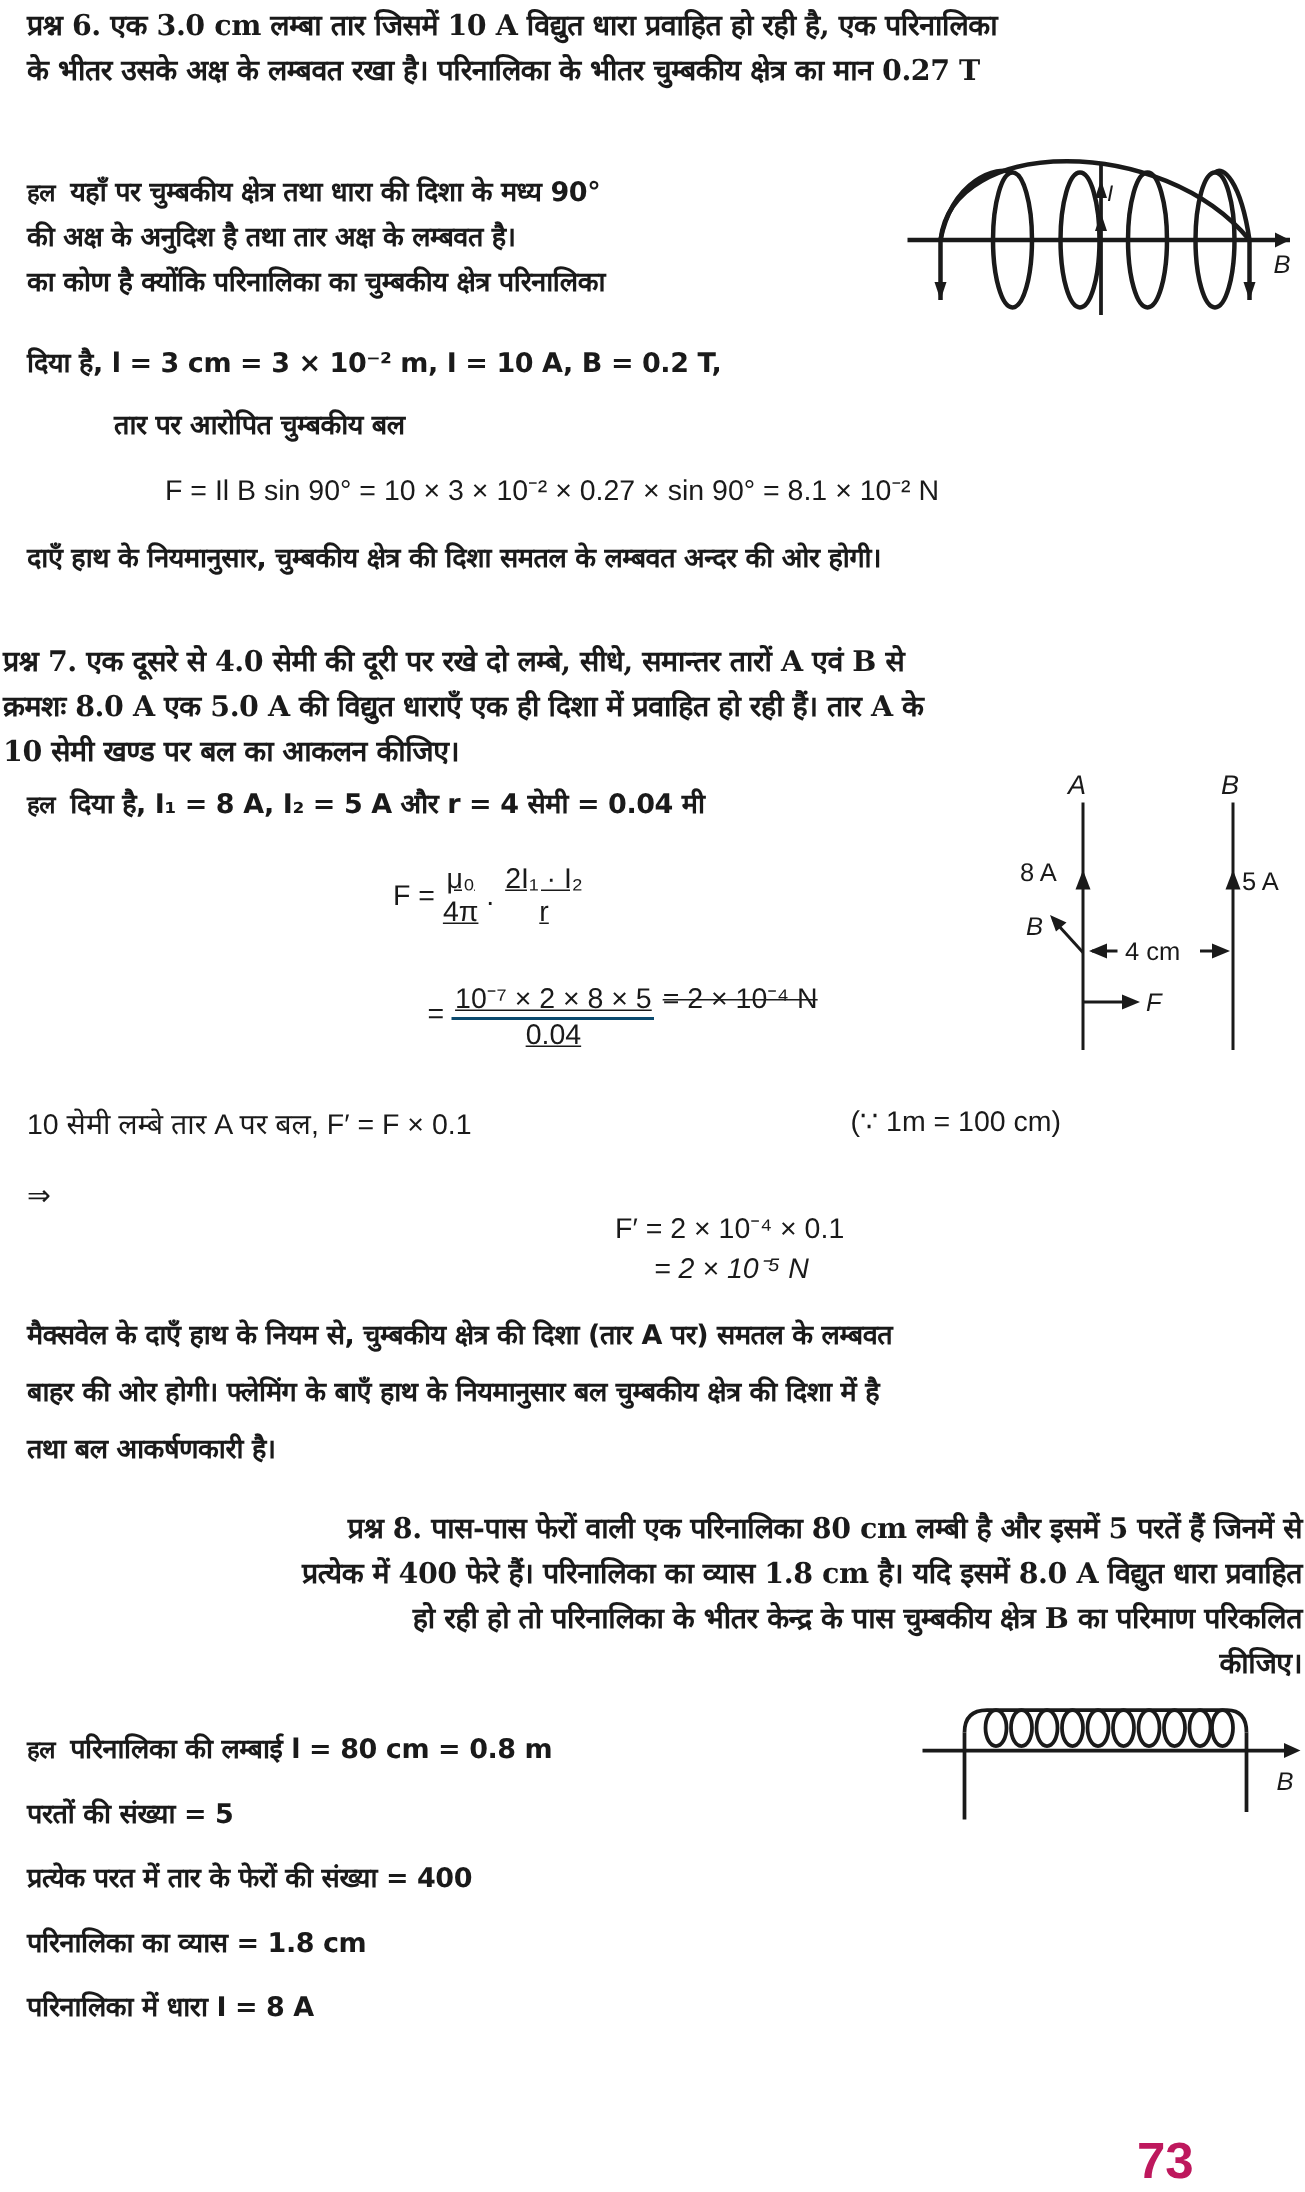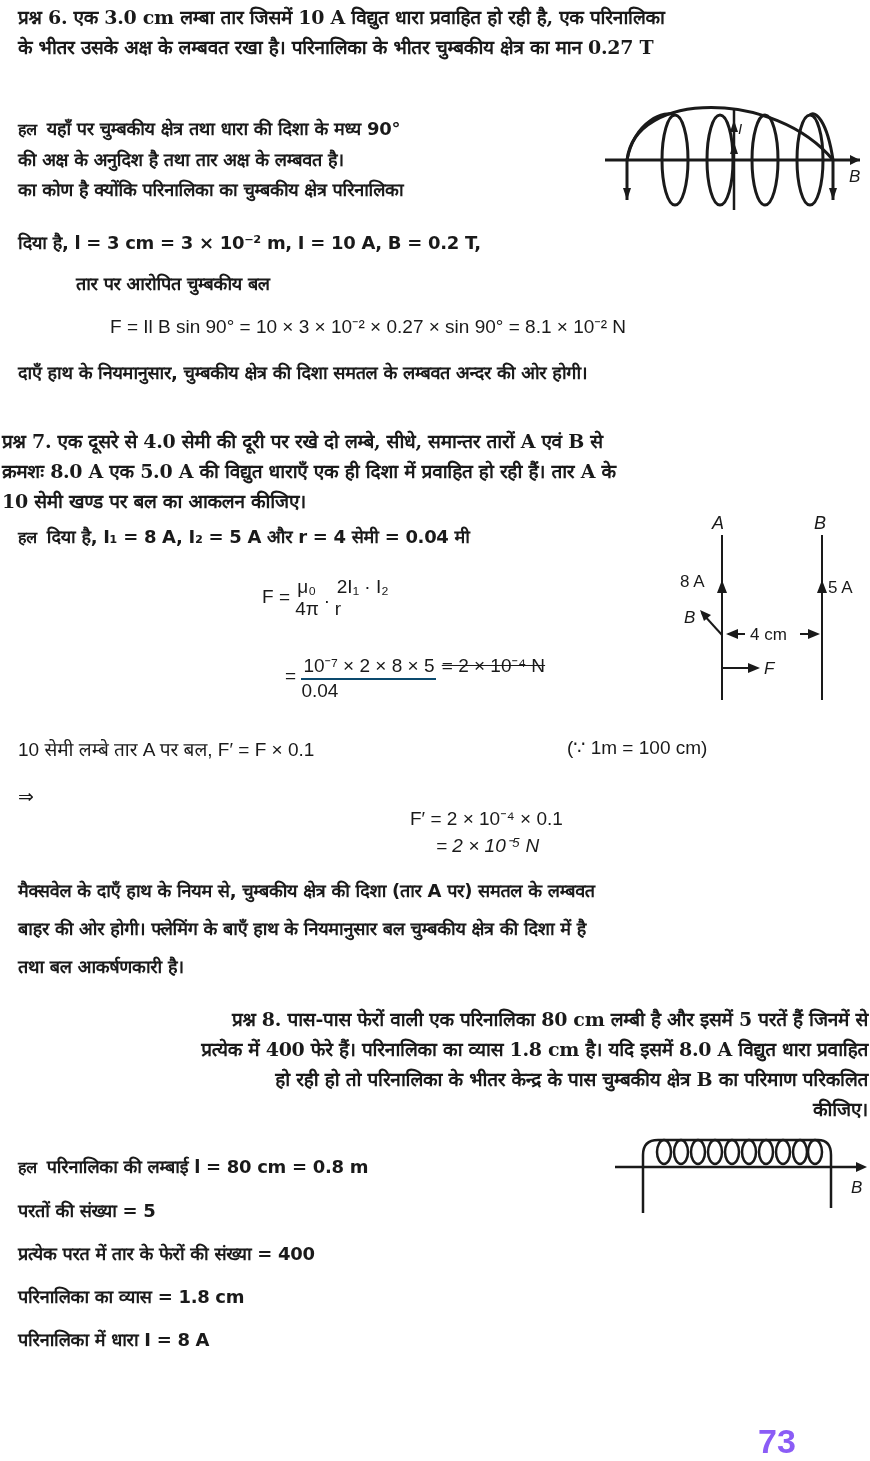"μ₀" .frac { text-align: left -> center; text-decoration: none -> underline }
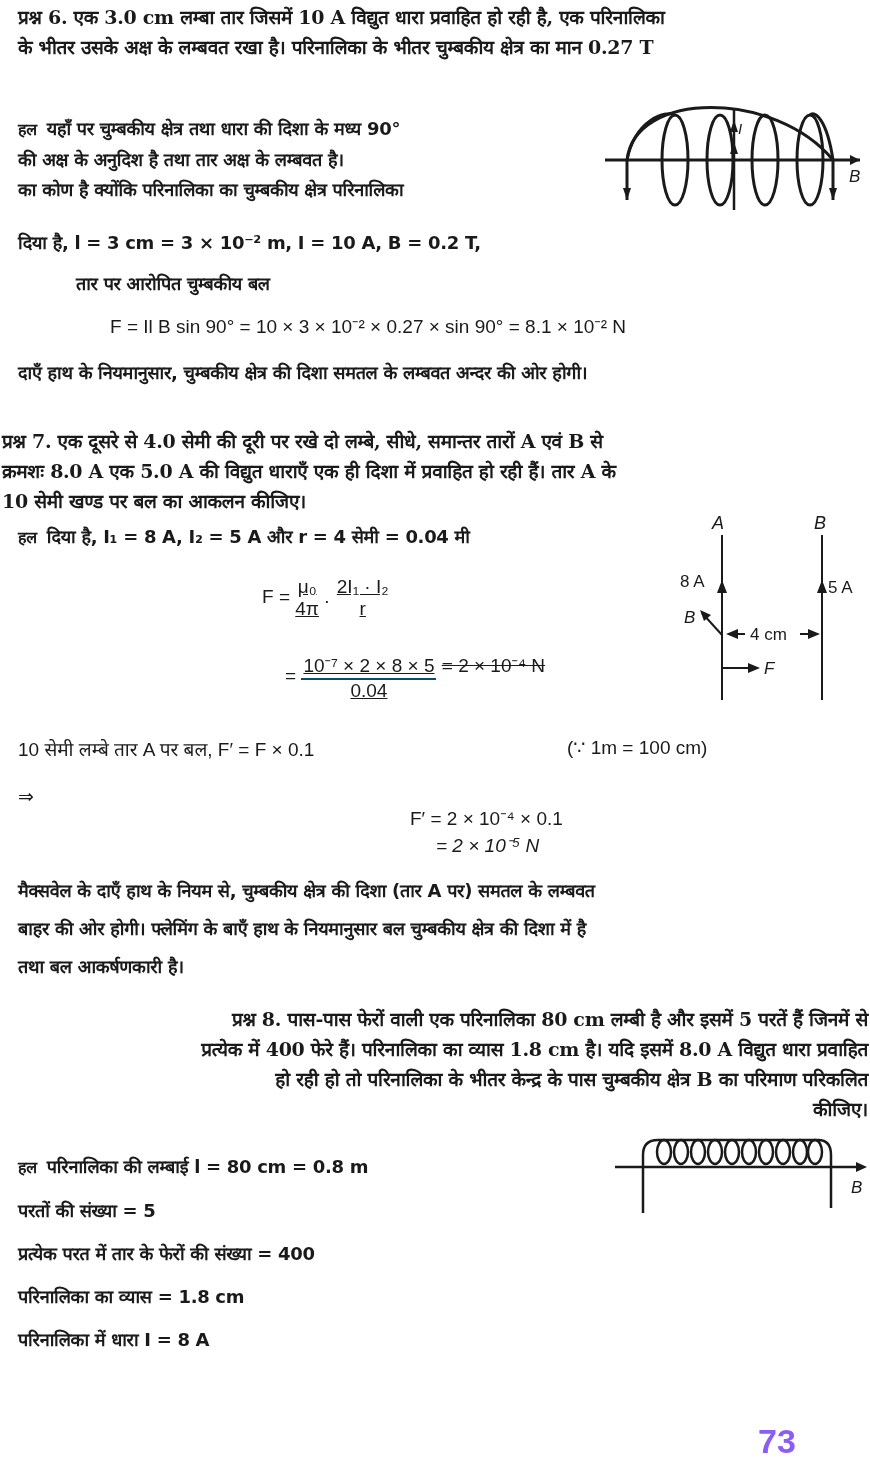"73" .pageno { color: #8b5cf6 -> #be185d }
